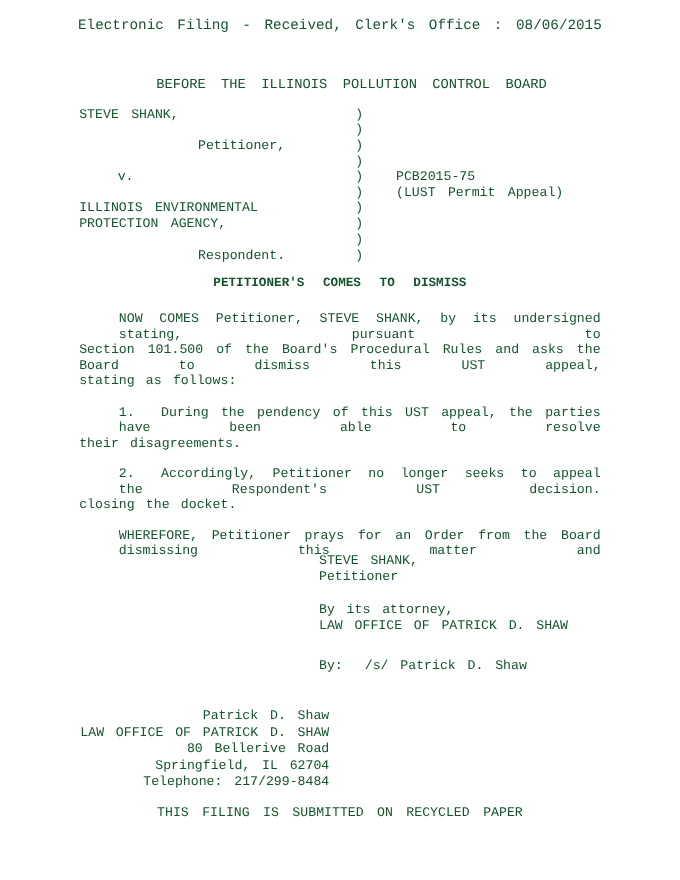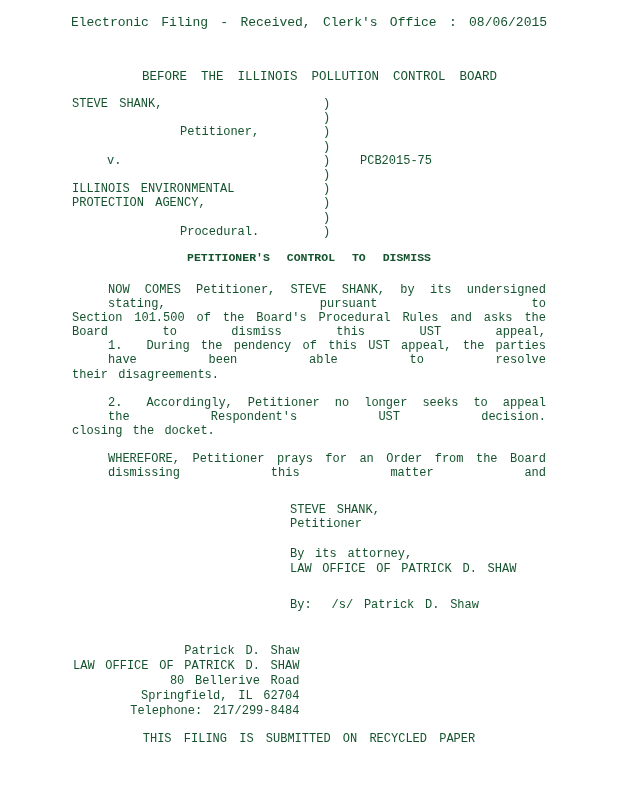"(LUST Permit Appeal)" div.cap-right { html: none -> <div>(LUST Permit Appeal)</div> }
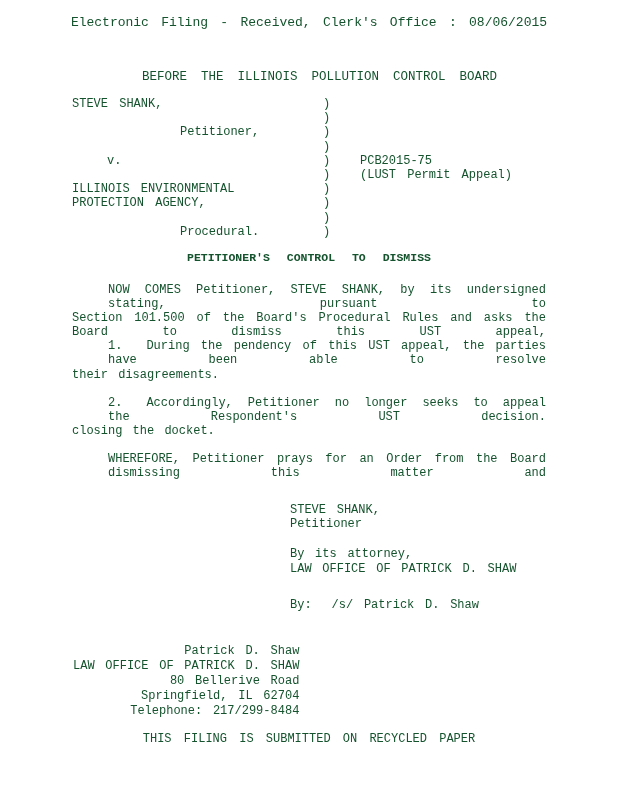"Procedural." span.ind-label { text: Procedural -> Respondent }
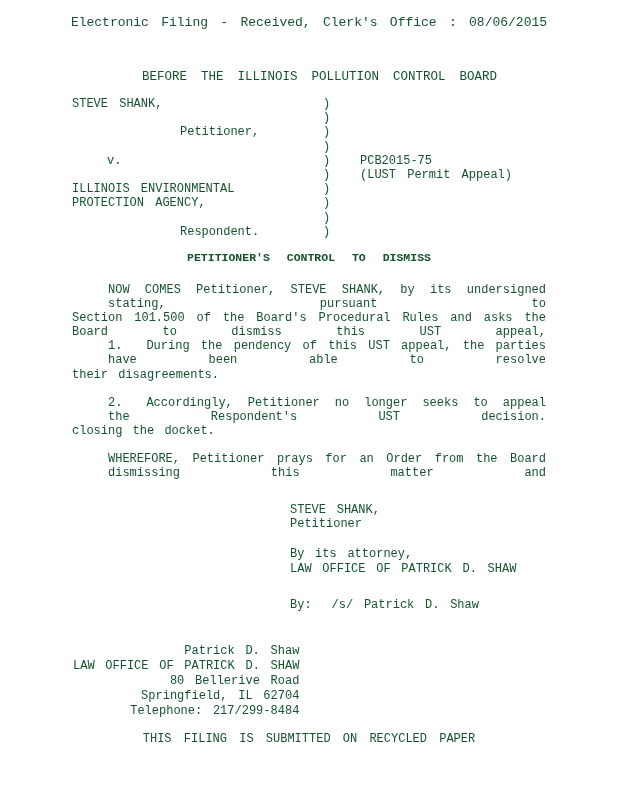"PETITIONER'S CONTROL TO DISMISS" div.centered { text: CONTROL -> COMES }
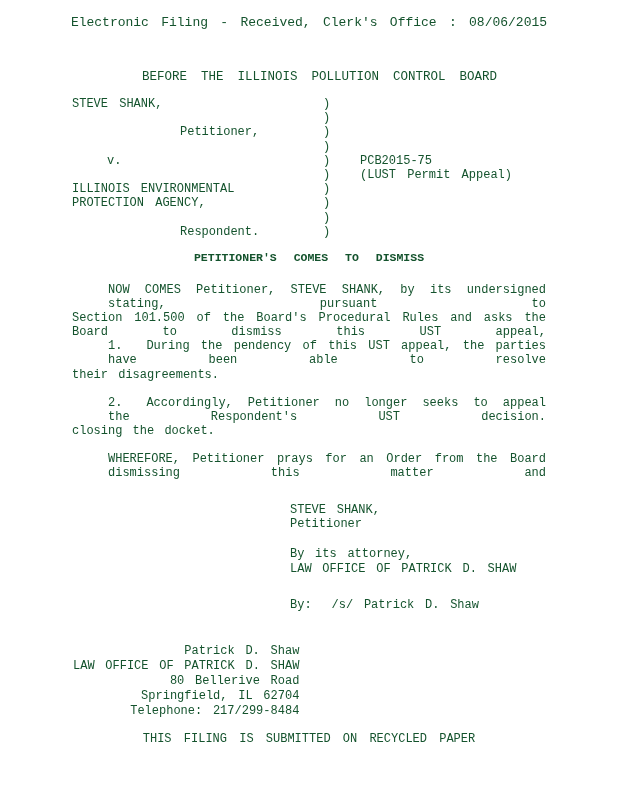"stating as follows:" div.line { html: none -> <div>stating as follows:</div> }
